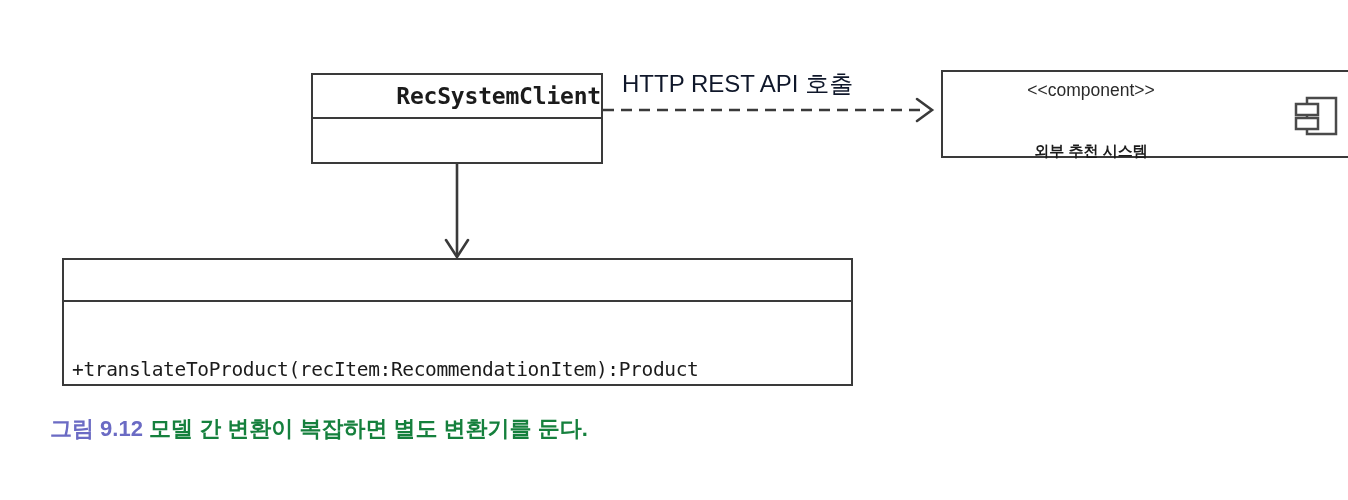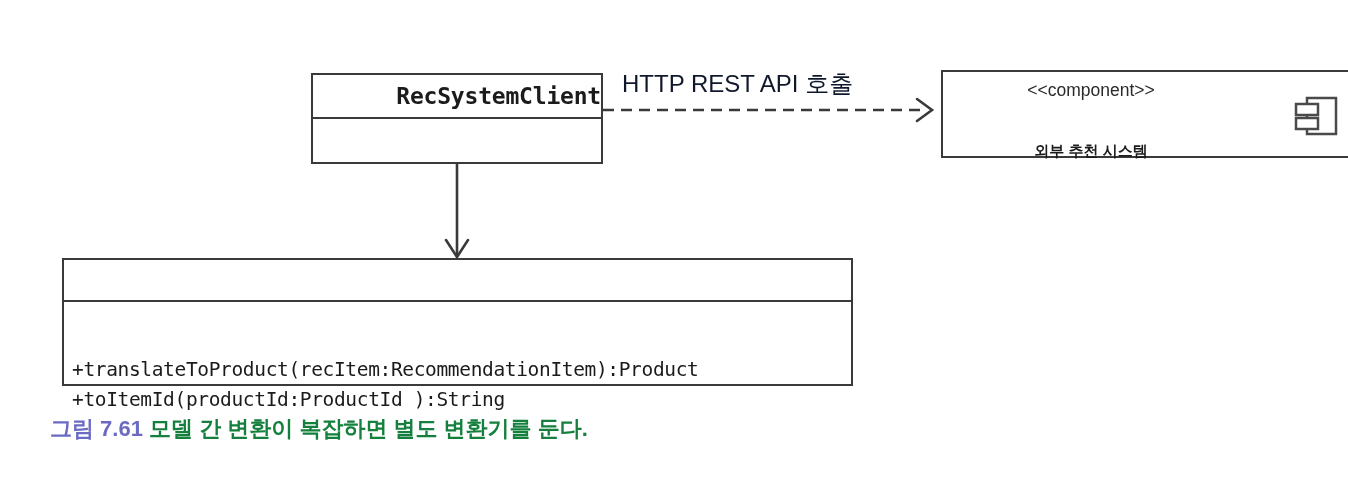"+toItemId(productId:ProductId ):String" div.operation-line { html: <div>+toItemId(productId:ProductId ):String</div> -> none }
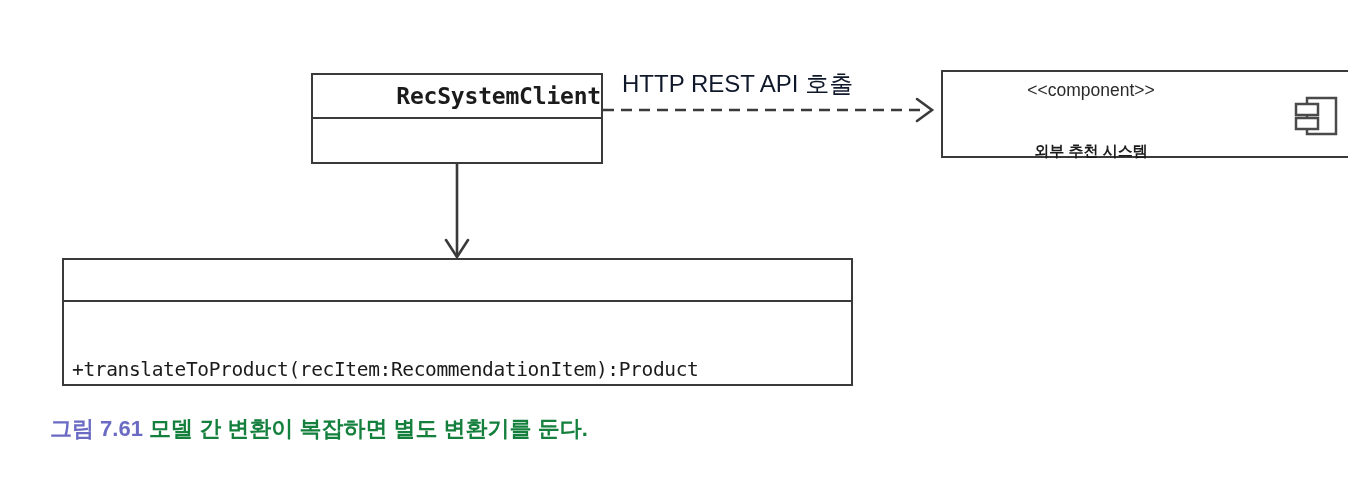"그림 7.61" span.fig-number { text: 7.61 -> 9.12 }
